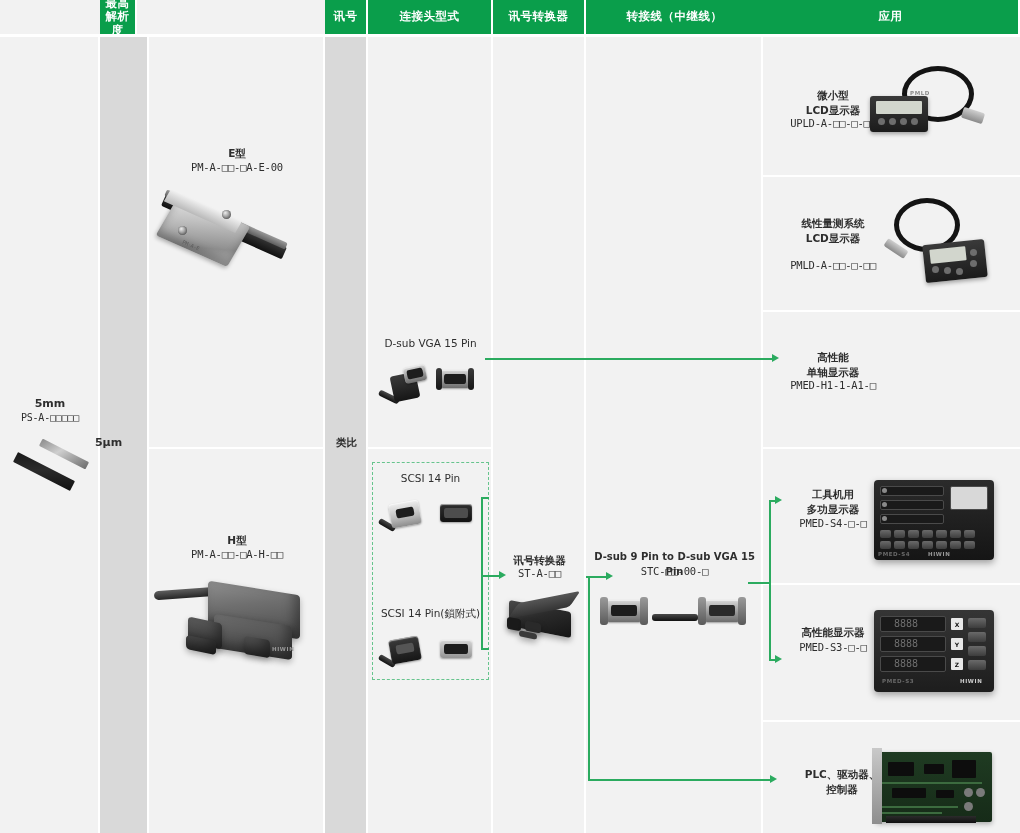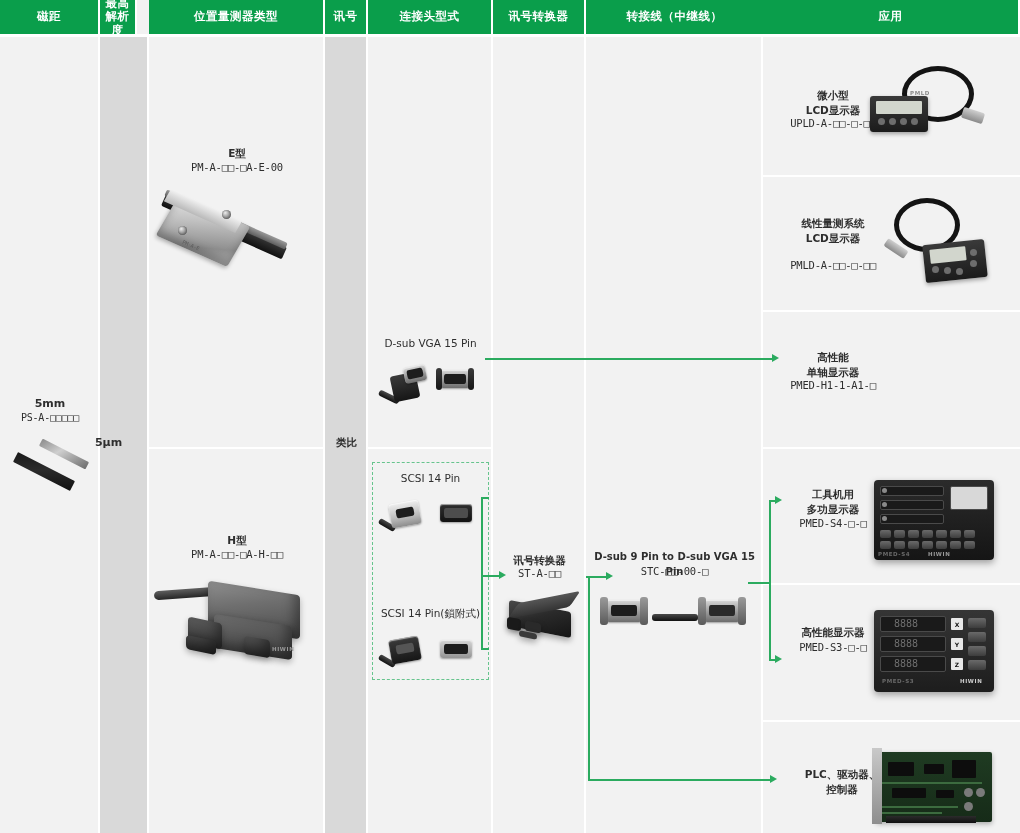"磁距" div.hcell { html: <div>磁距</div> -> none }
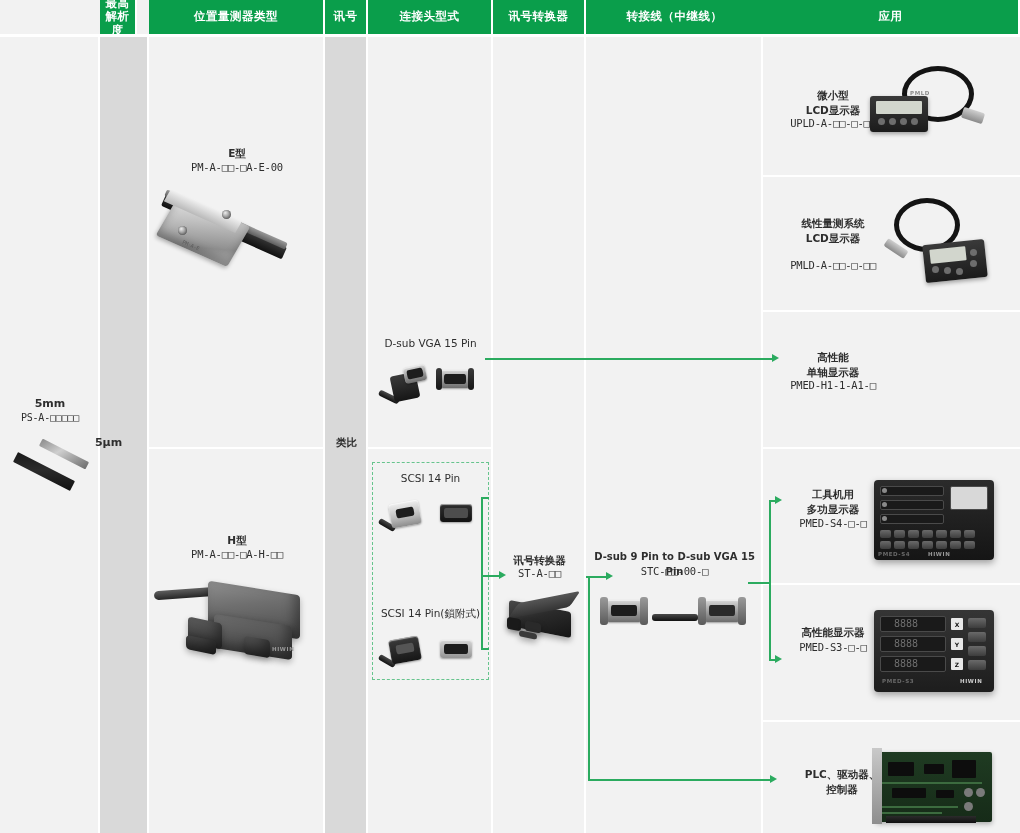"位置量测器类型" div.hcell { html: <div>位置量测器类型</div> -> none }
